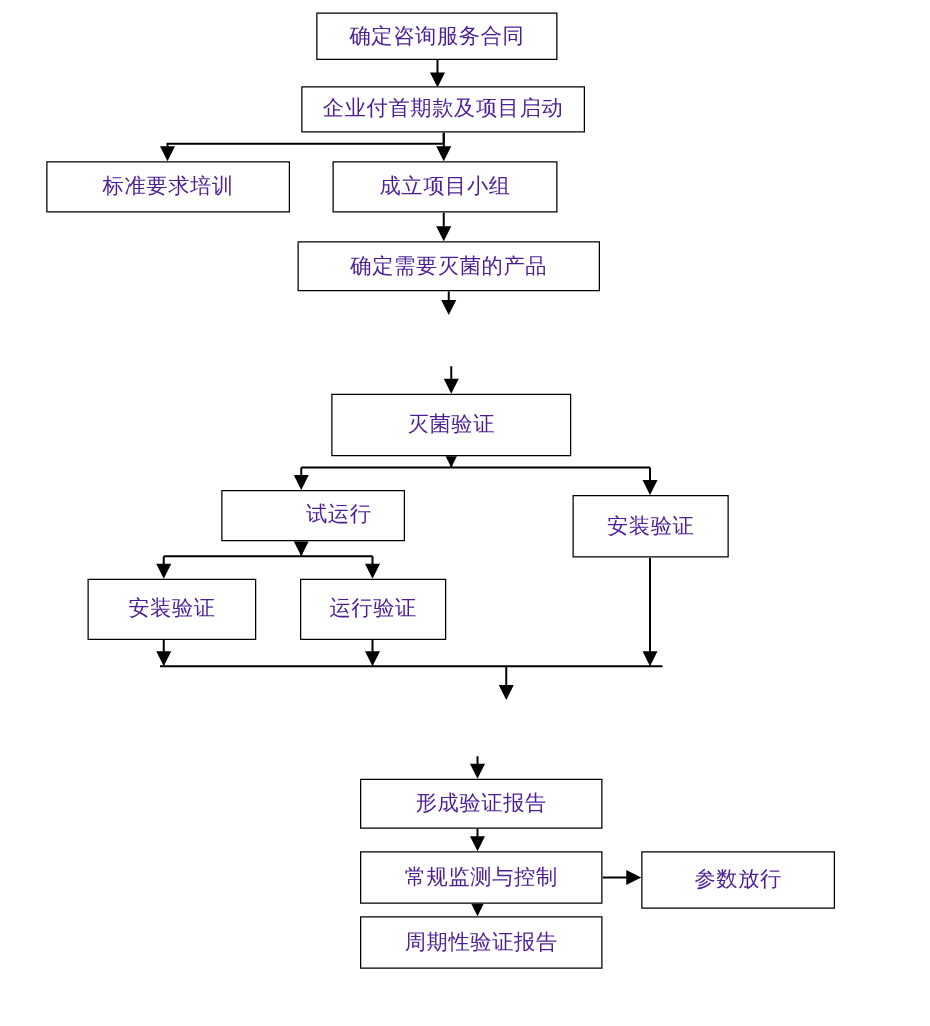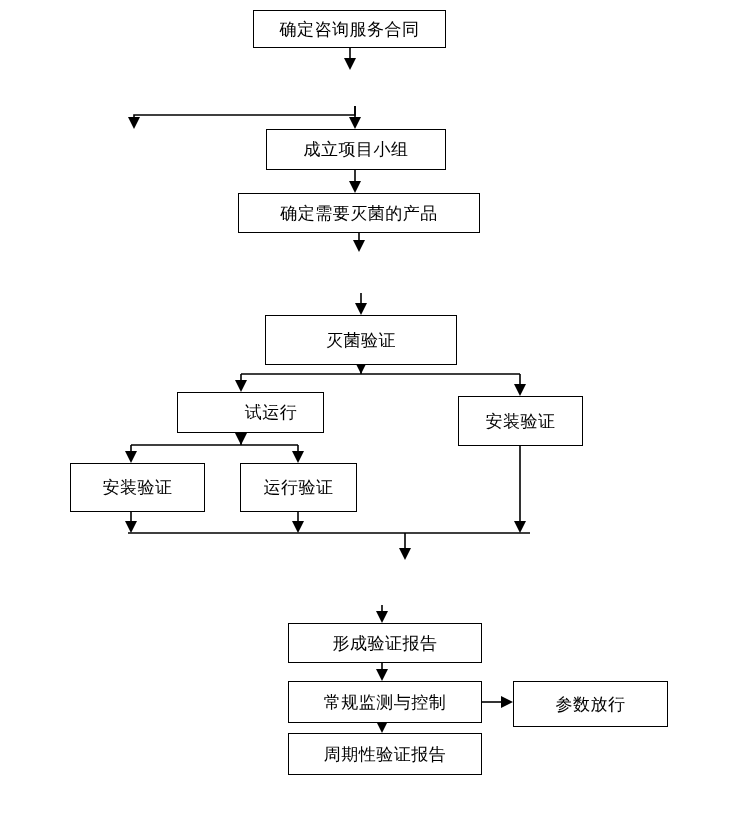"确定咨询服务合同" .node { color: #000000 -> #4c1d95 }
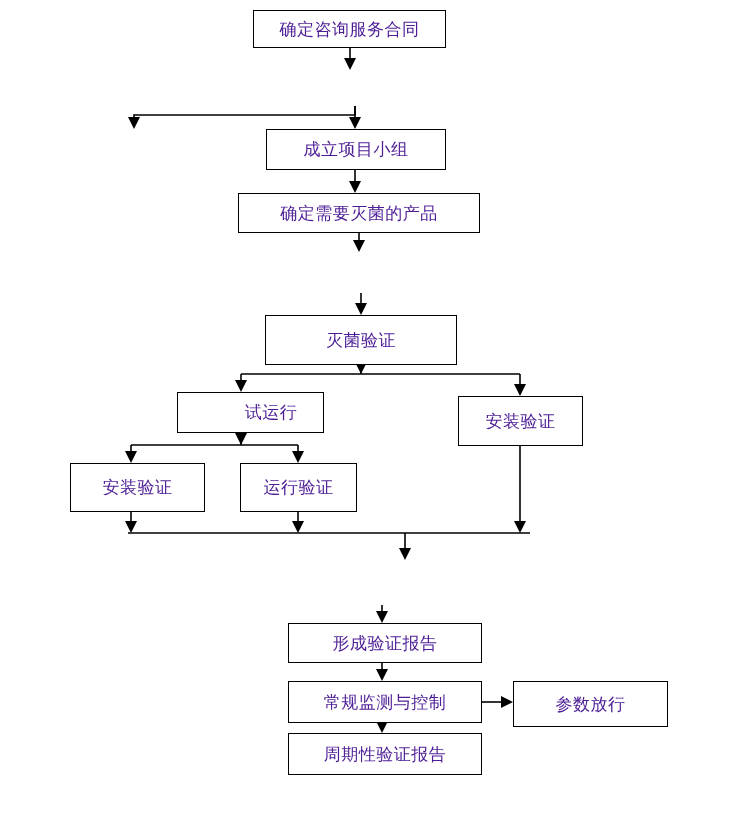"企业付首期款及项目启动" div.node { html: none -> <div>企业付首期款及项目启动</div> }
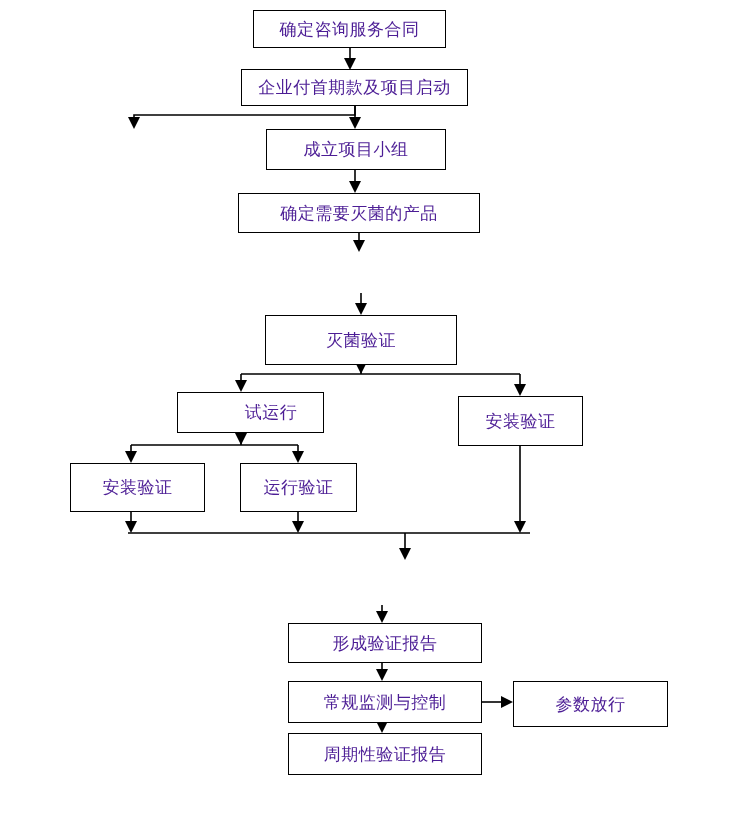"标准要求培训" div.node { html: none -> <div>标准要求培训</div> }
